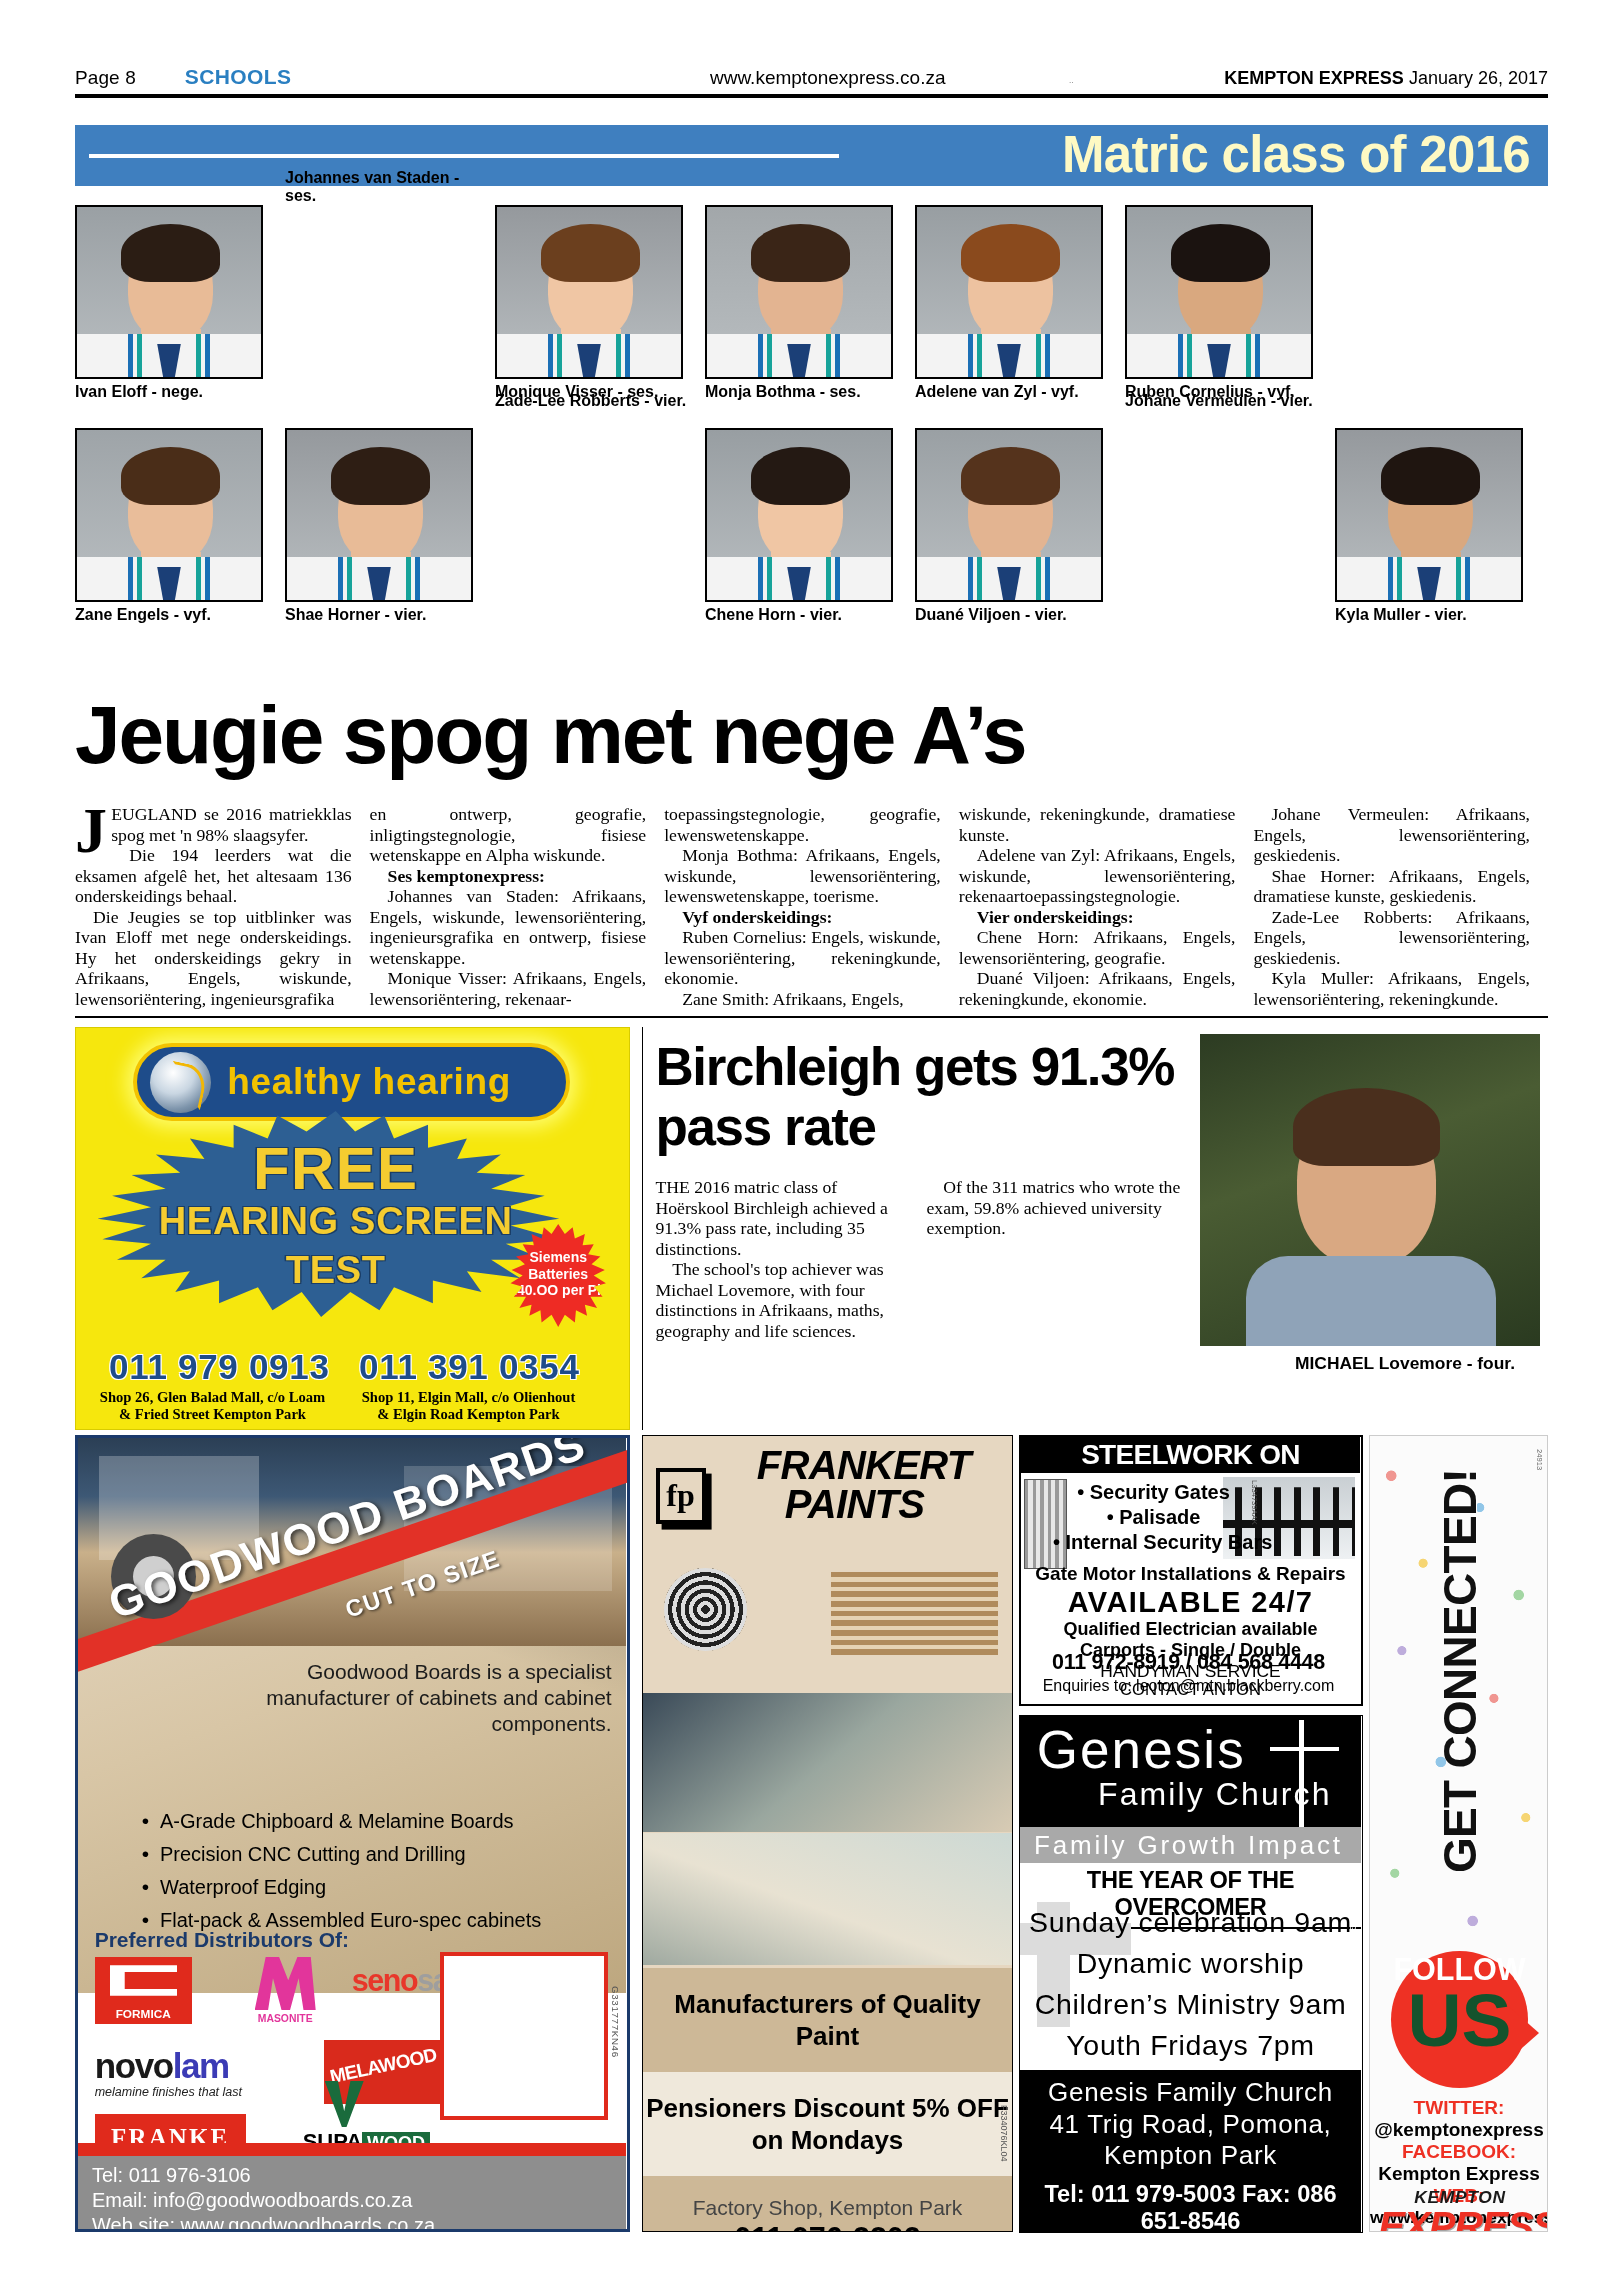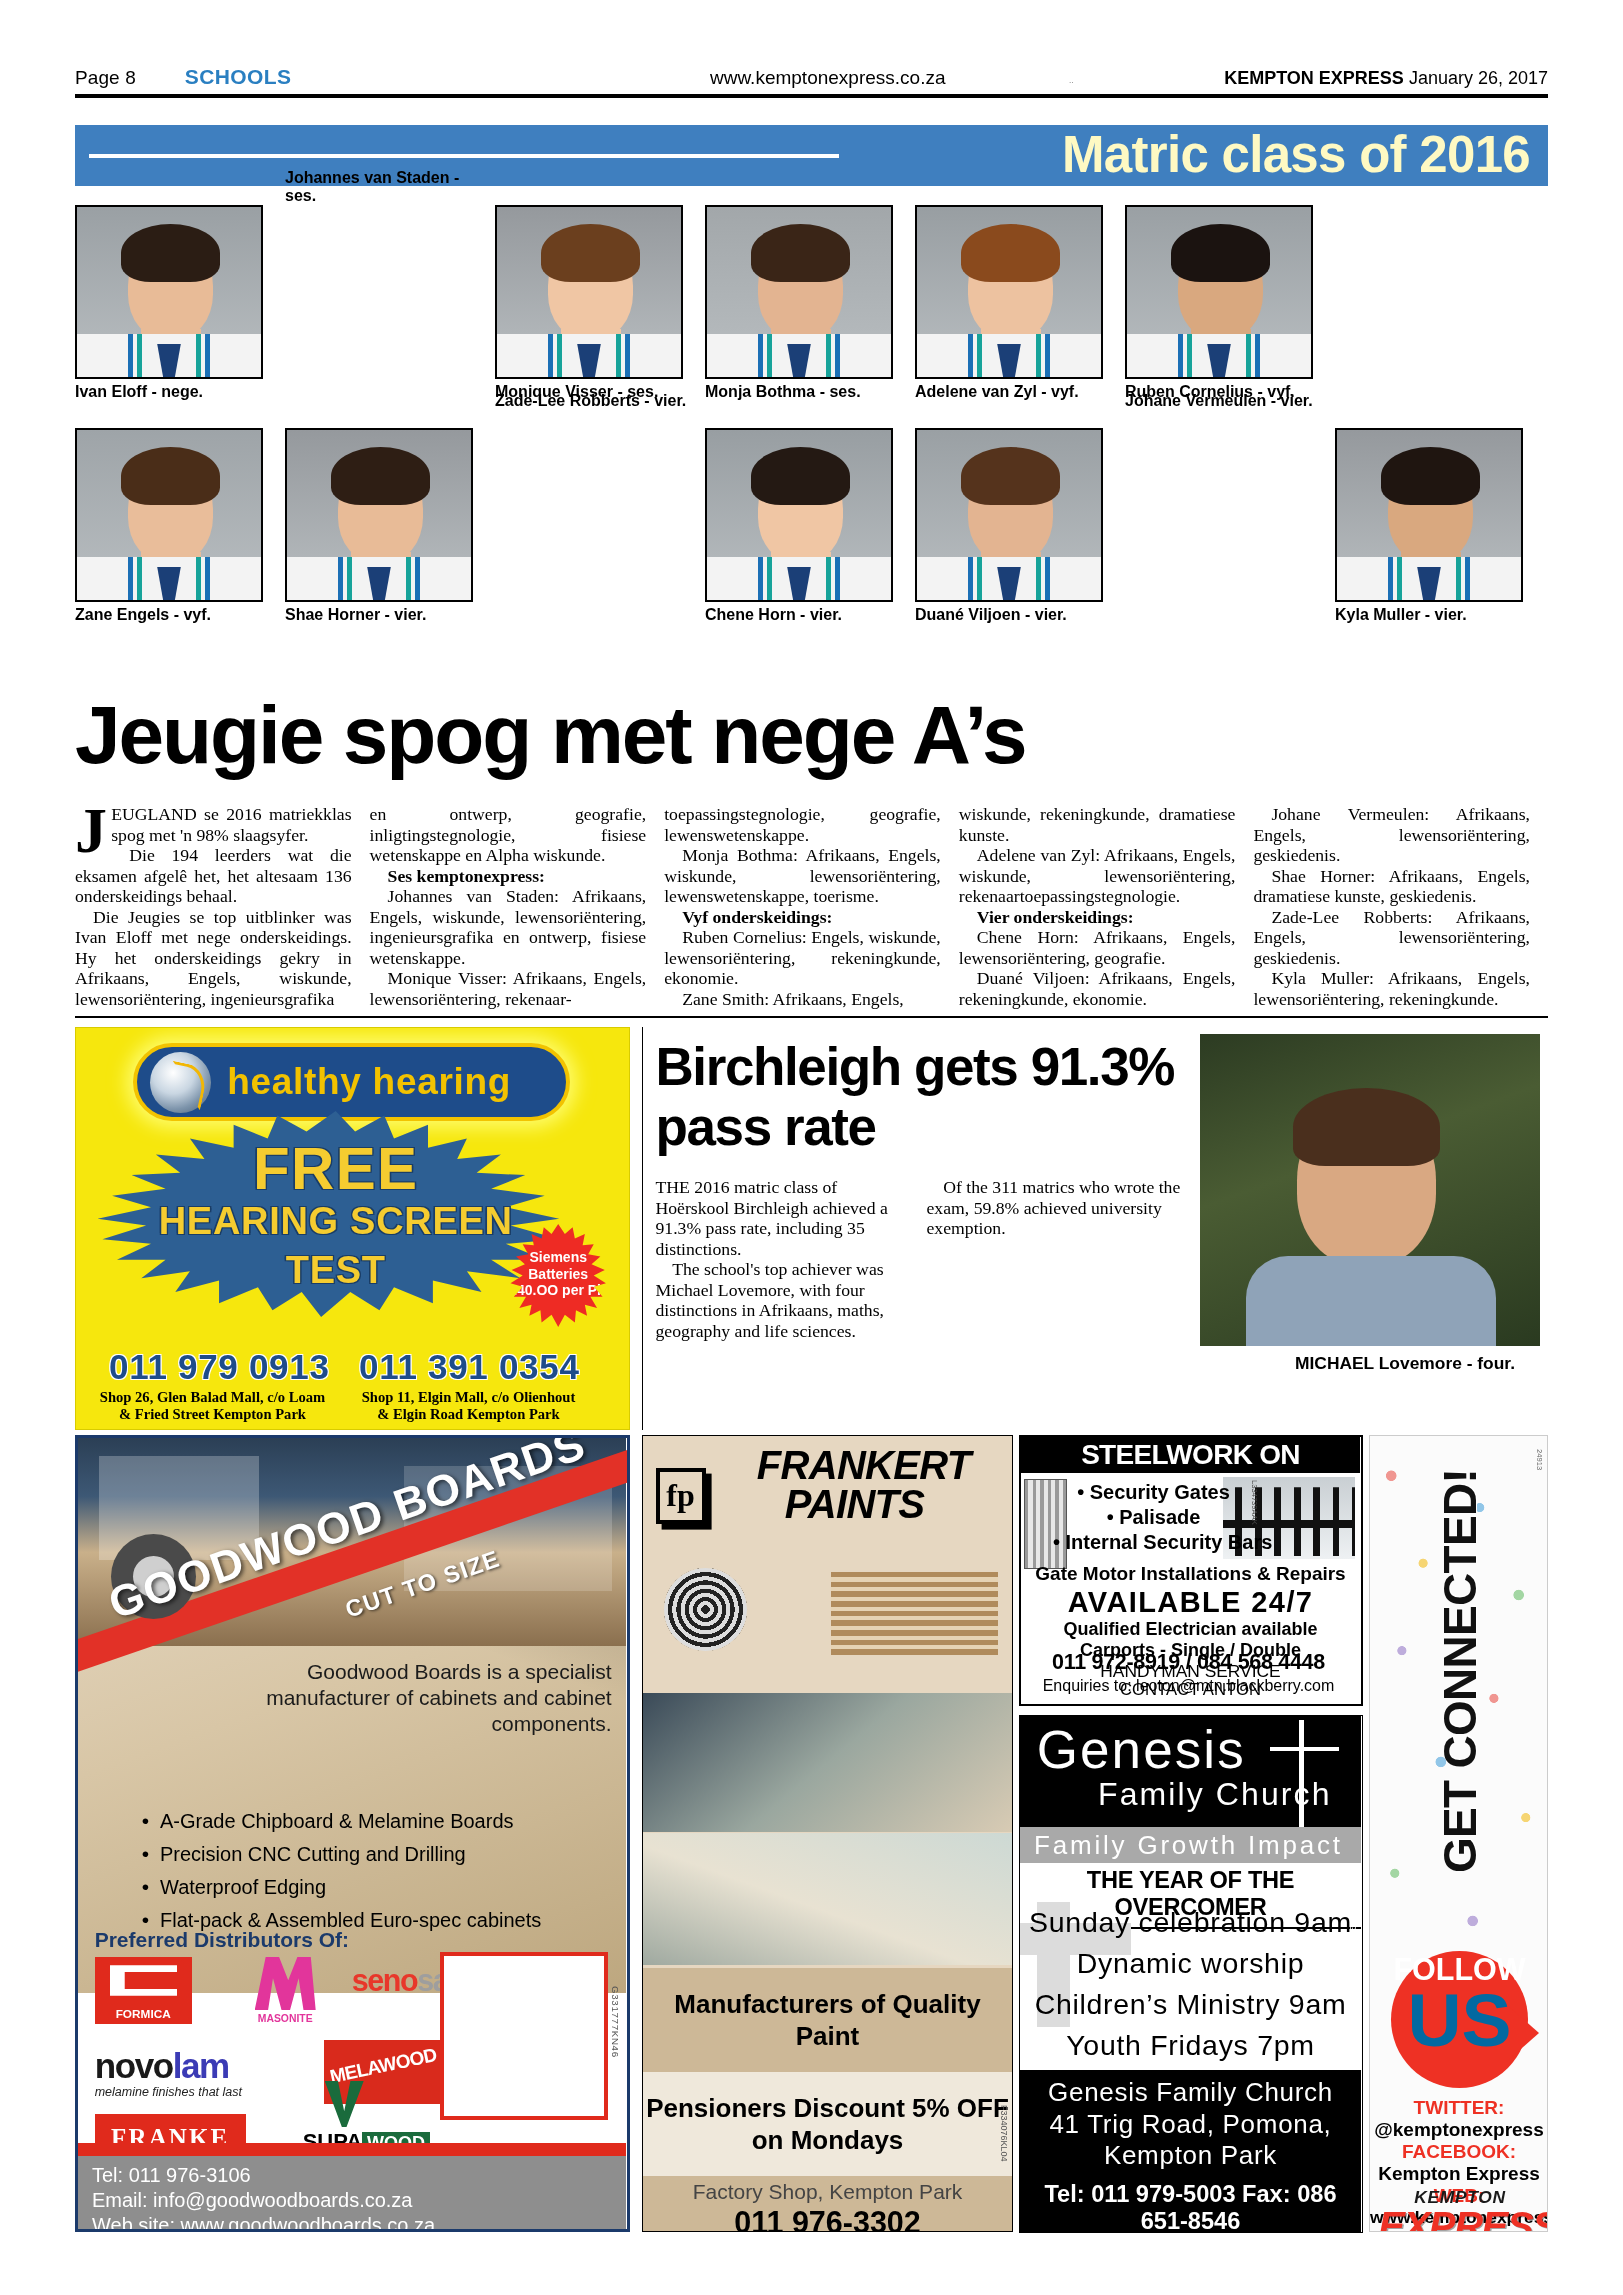"US" .gc-f2 { color: #0369a1 -> #14532d }
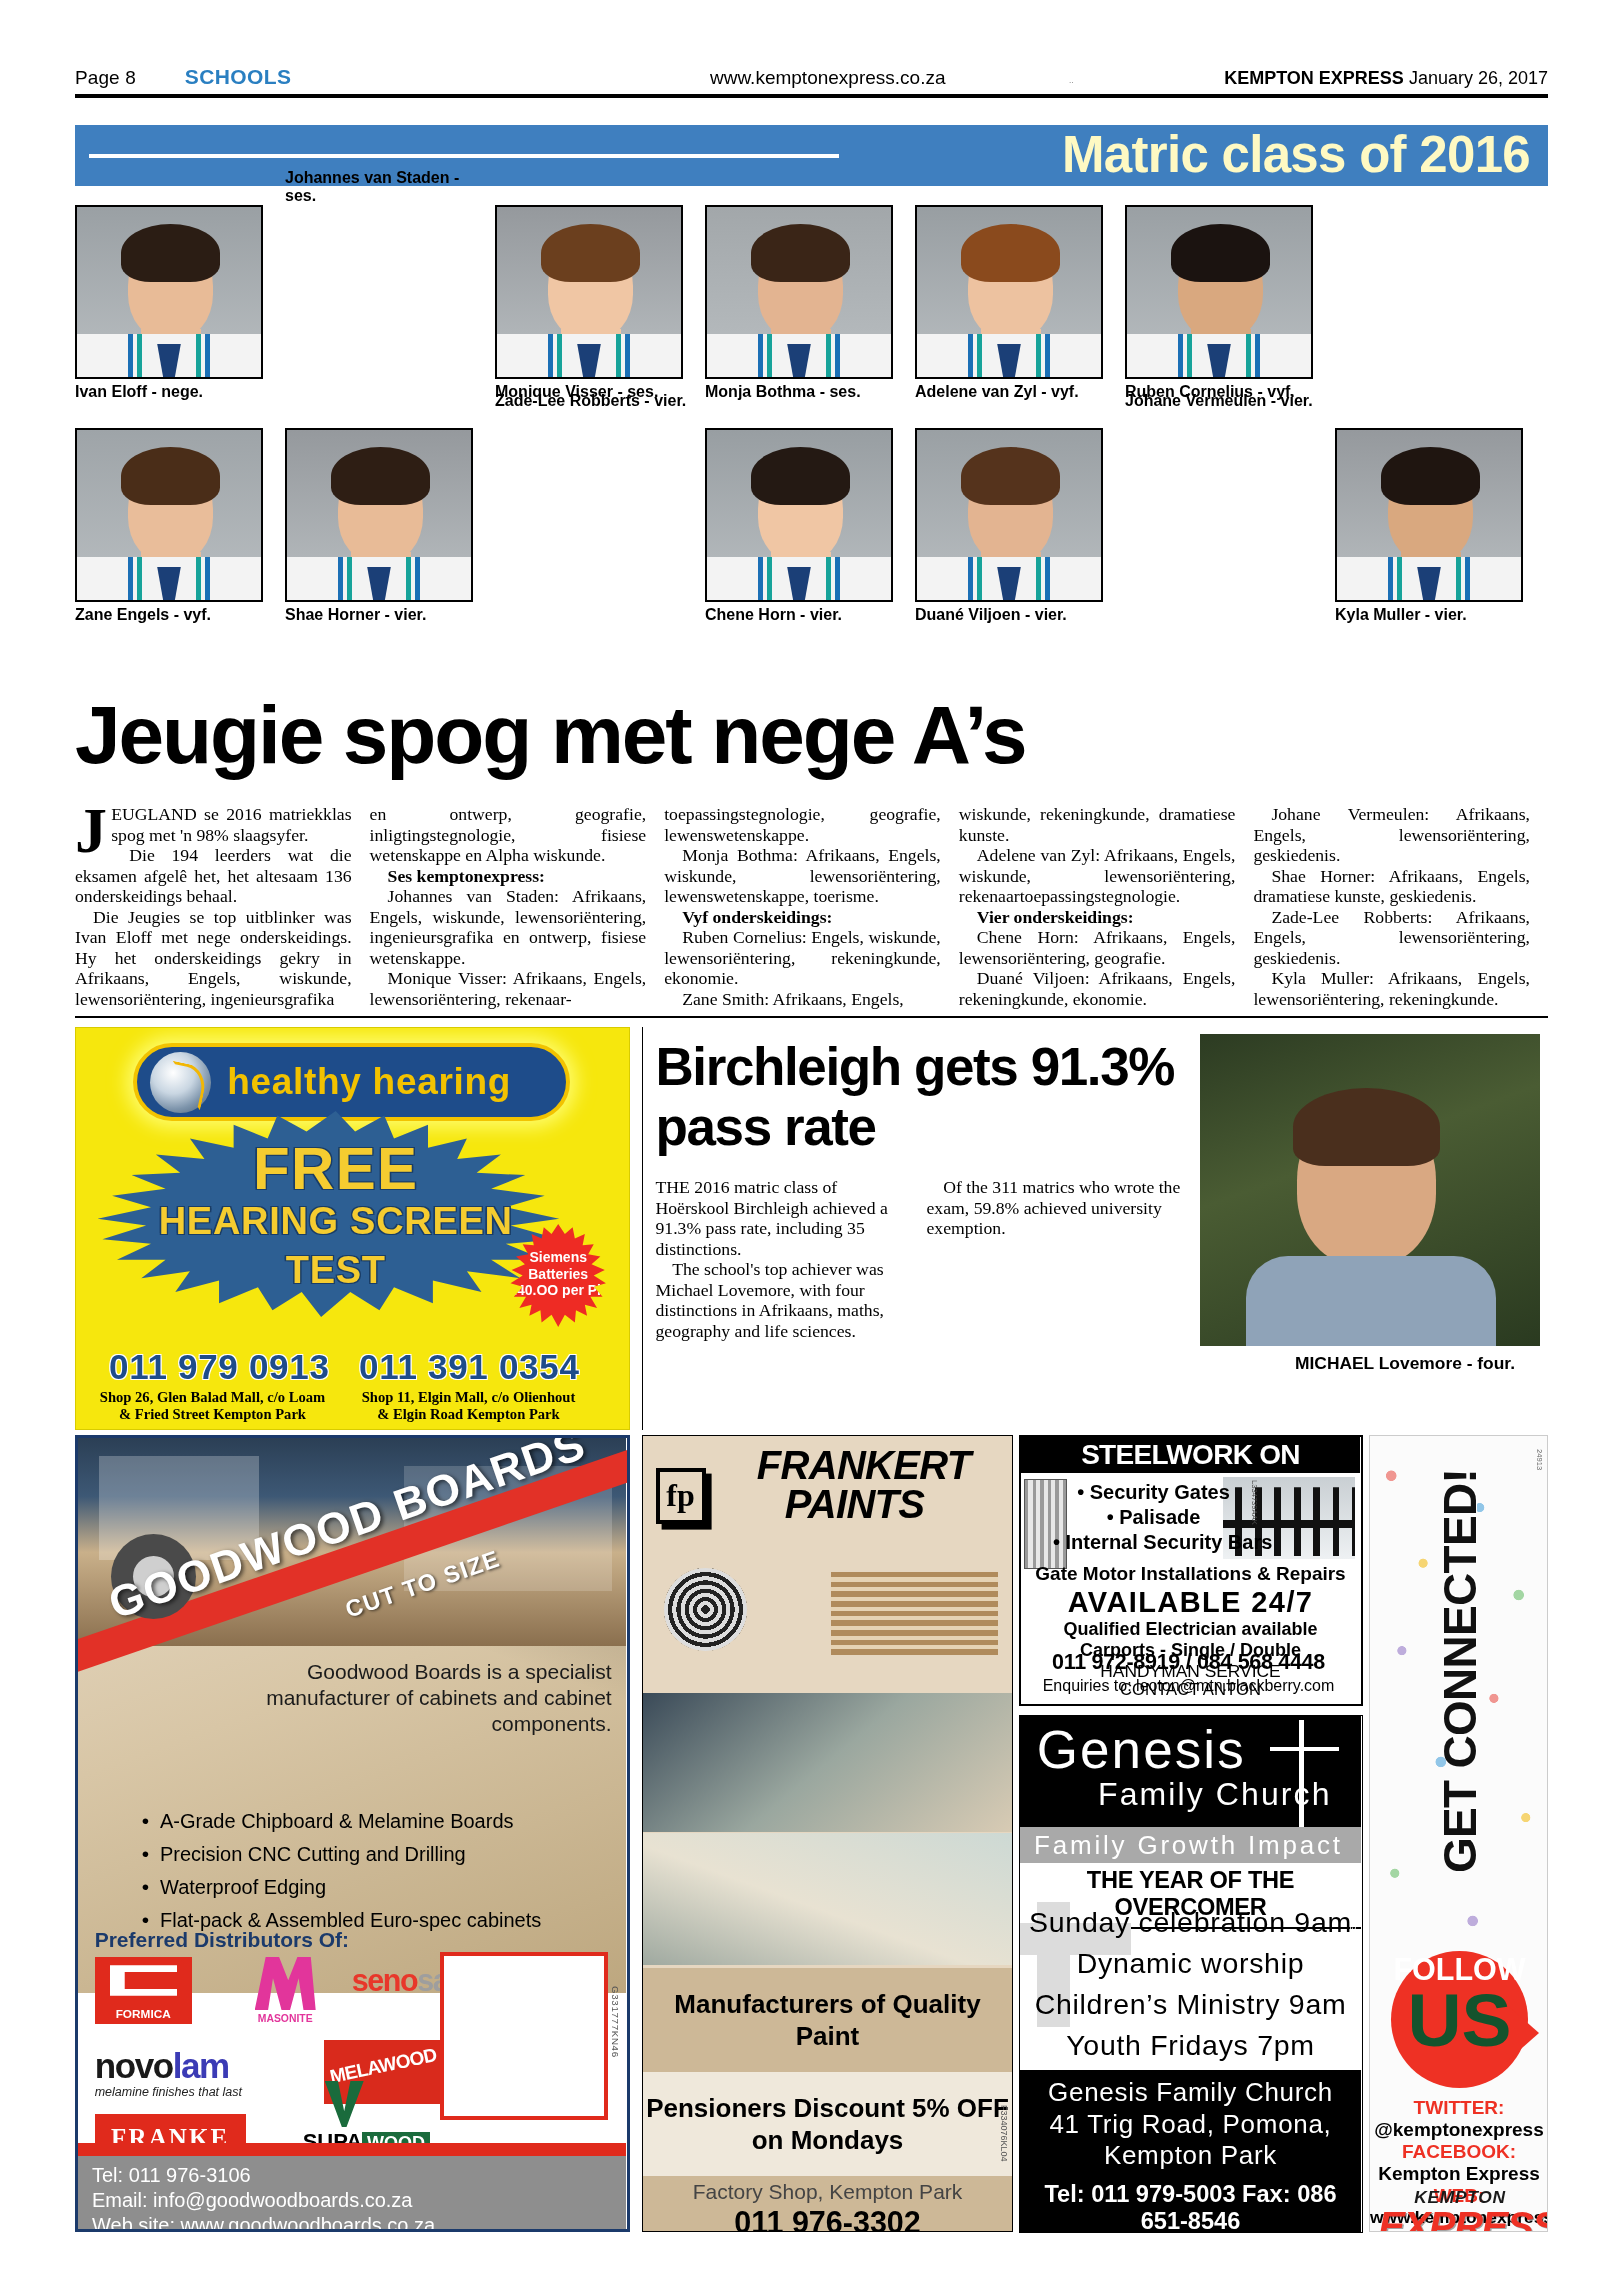"Factory Shop, Kempton Park" .fk-band3 { padding-top: 4px -> 20px }
